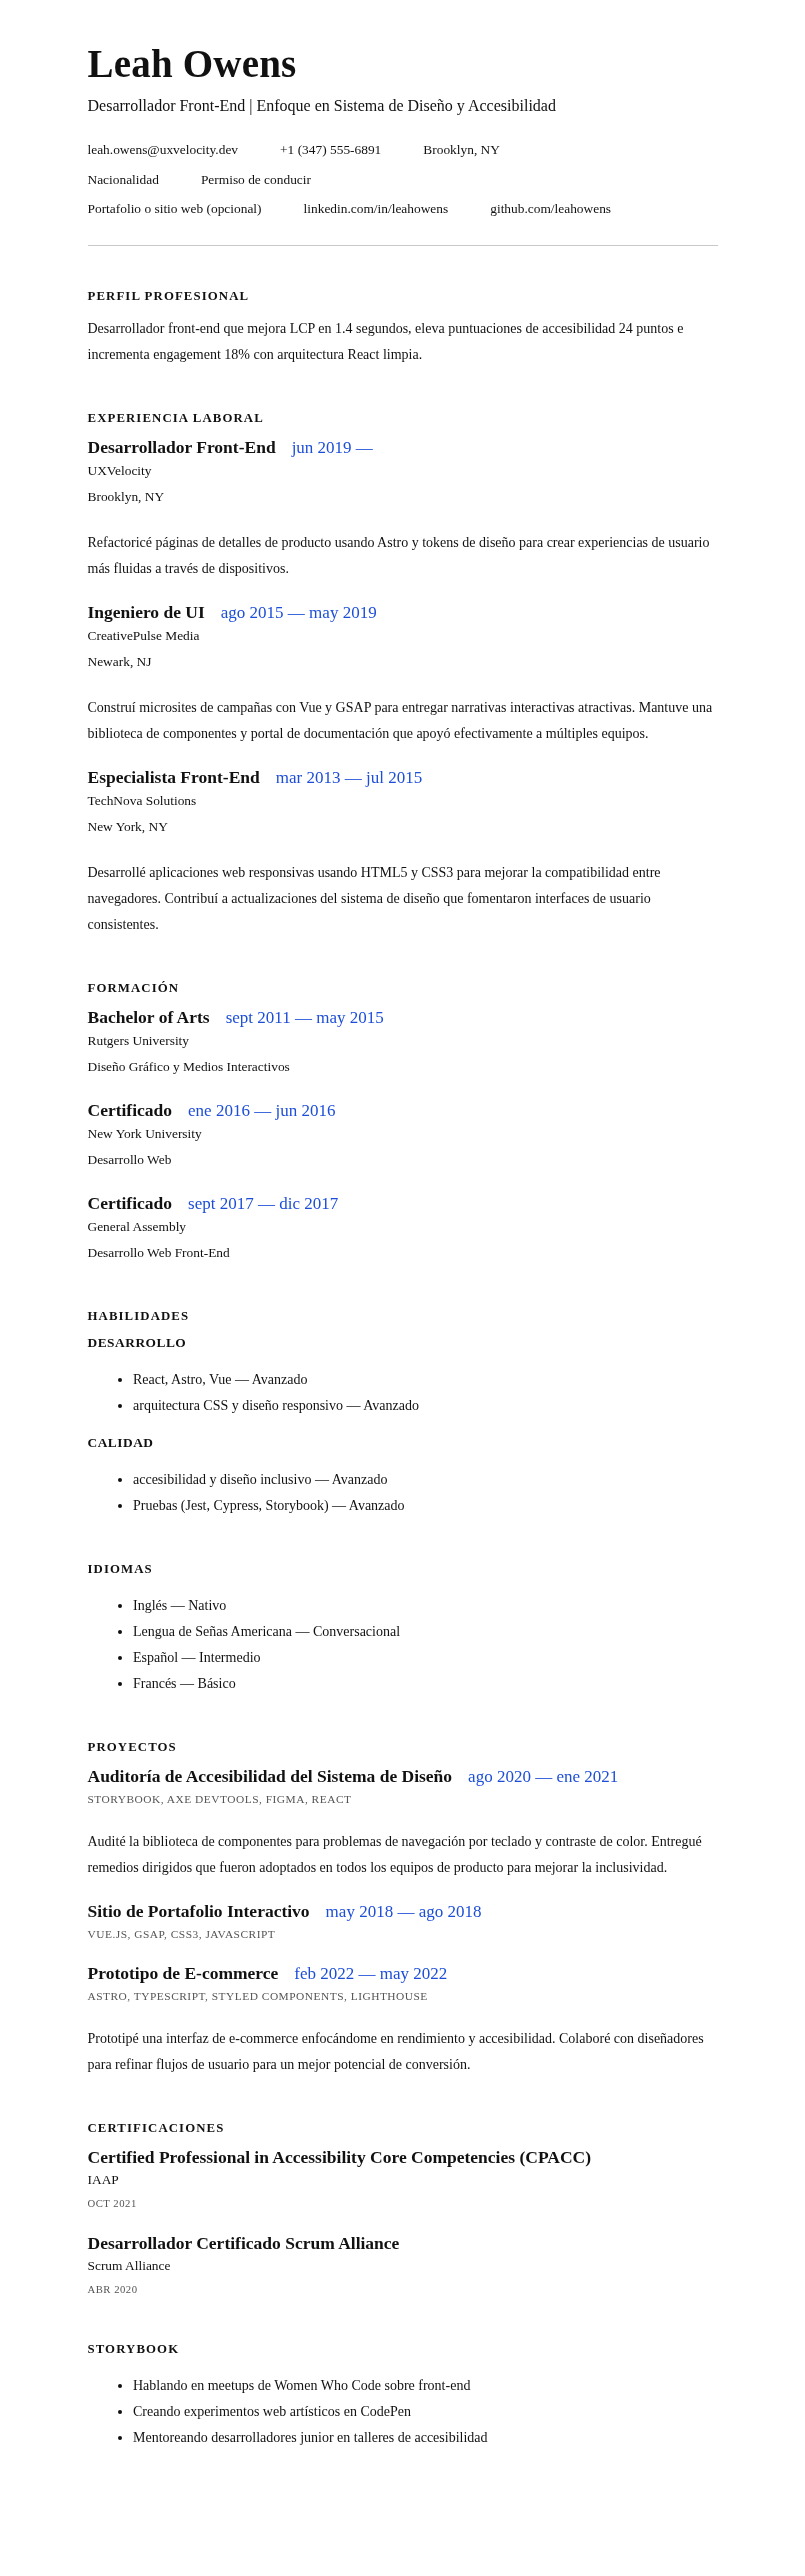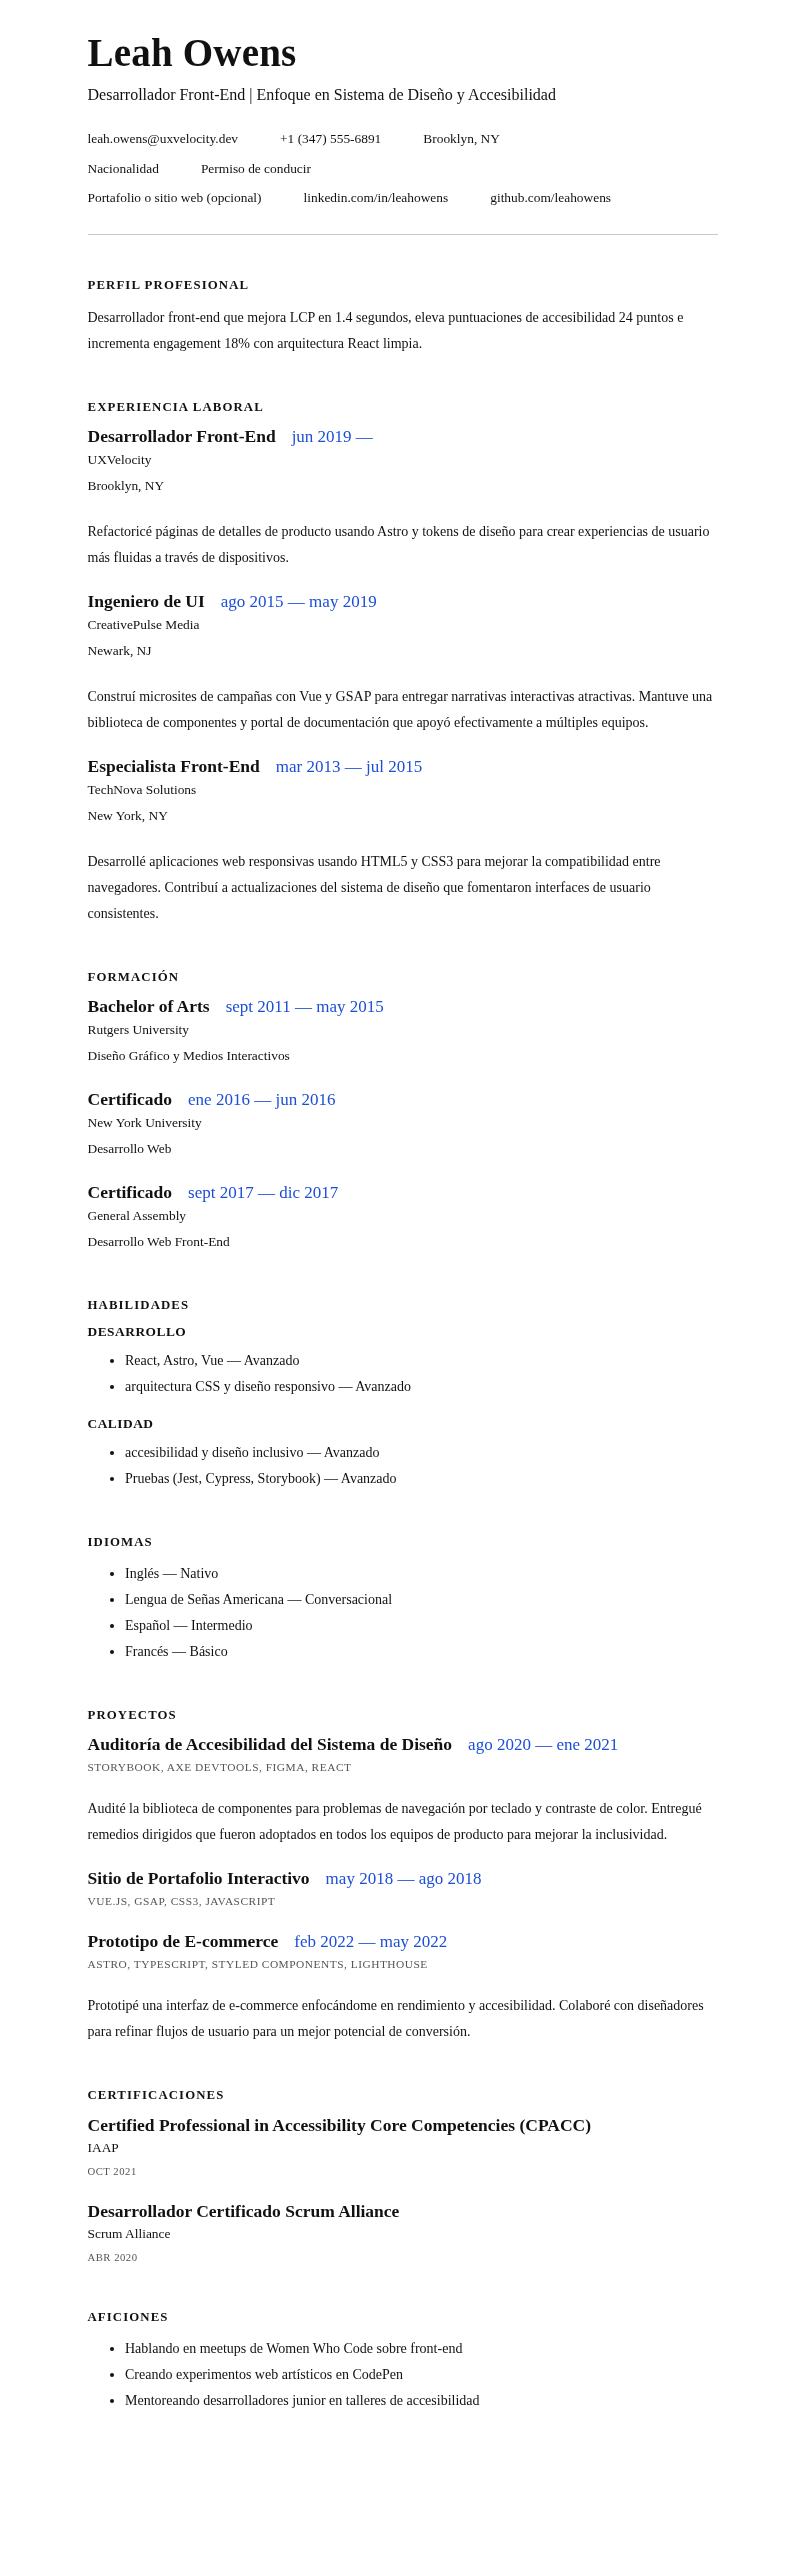"Leah Owens" .page { padding: 31px 44px 54px 44px -> 42px 44px 54px 44px }
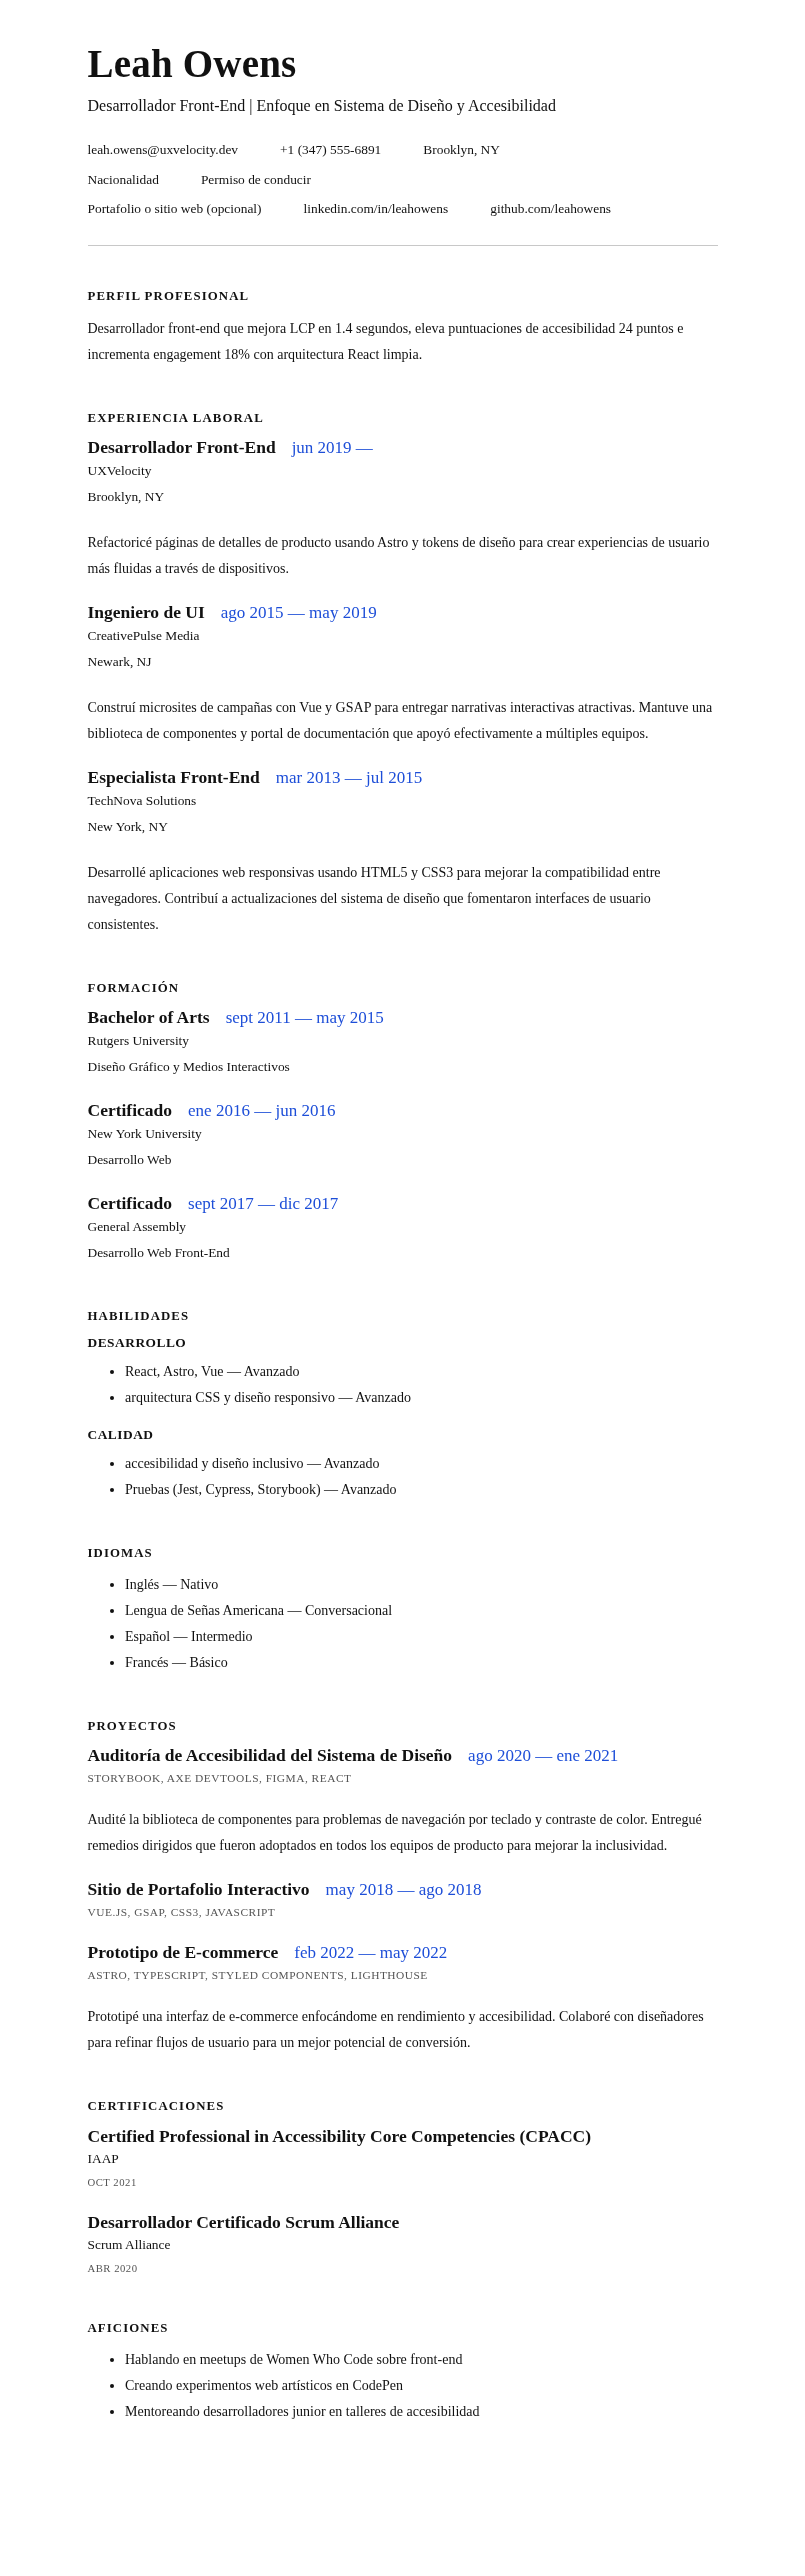"React, Astro, Vue — Avanzado" ul.bullets { margin: 8px -> 16px }
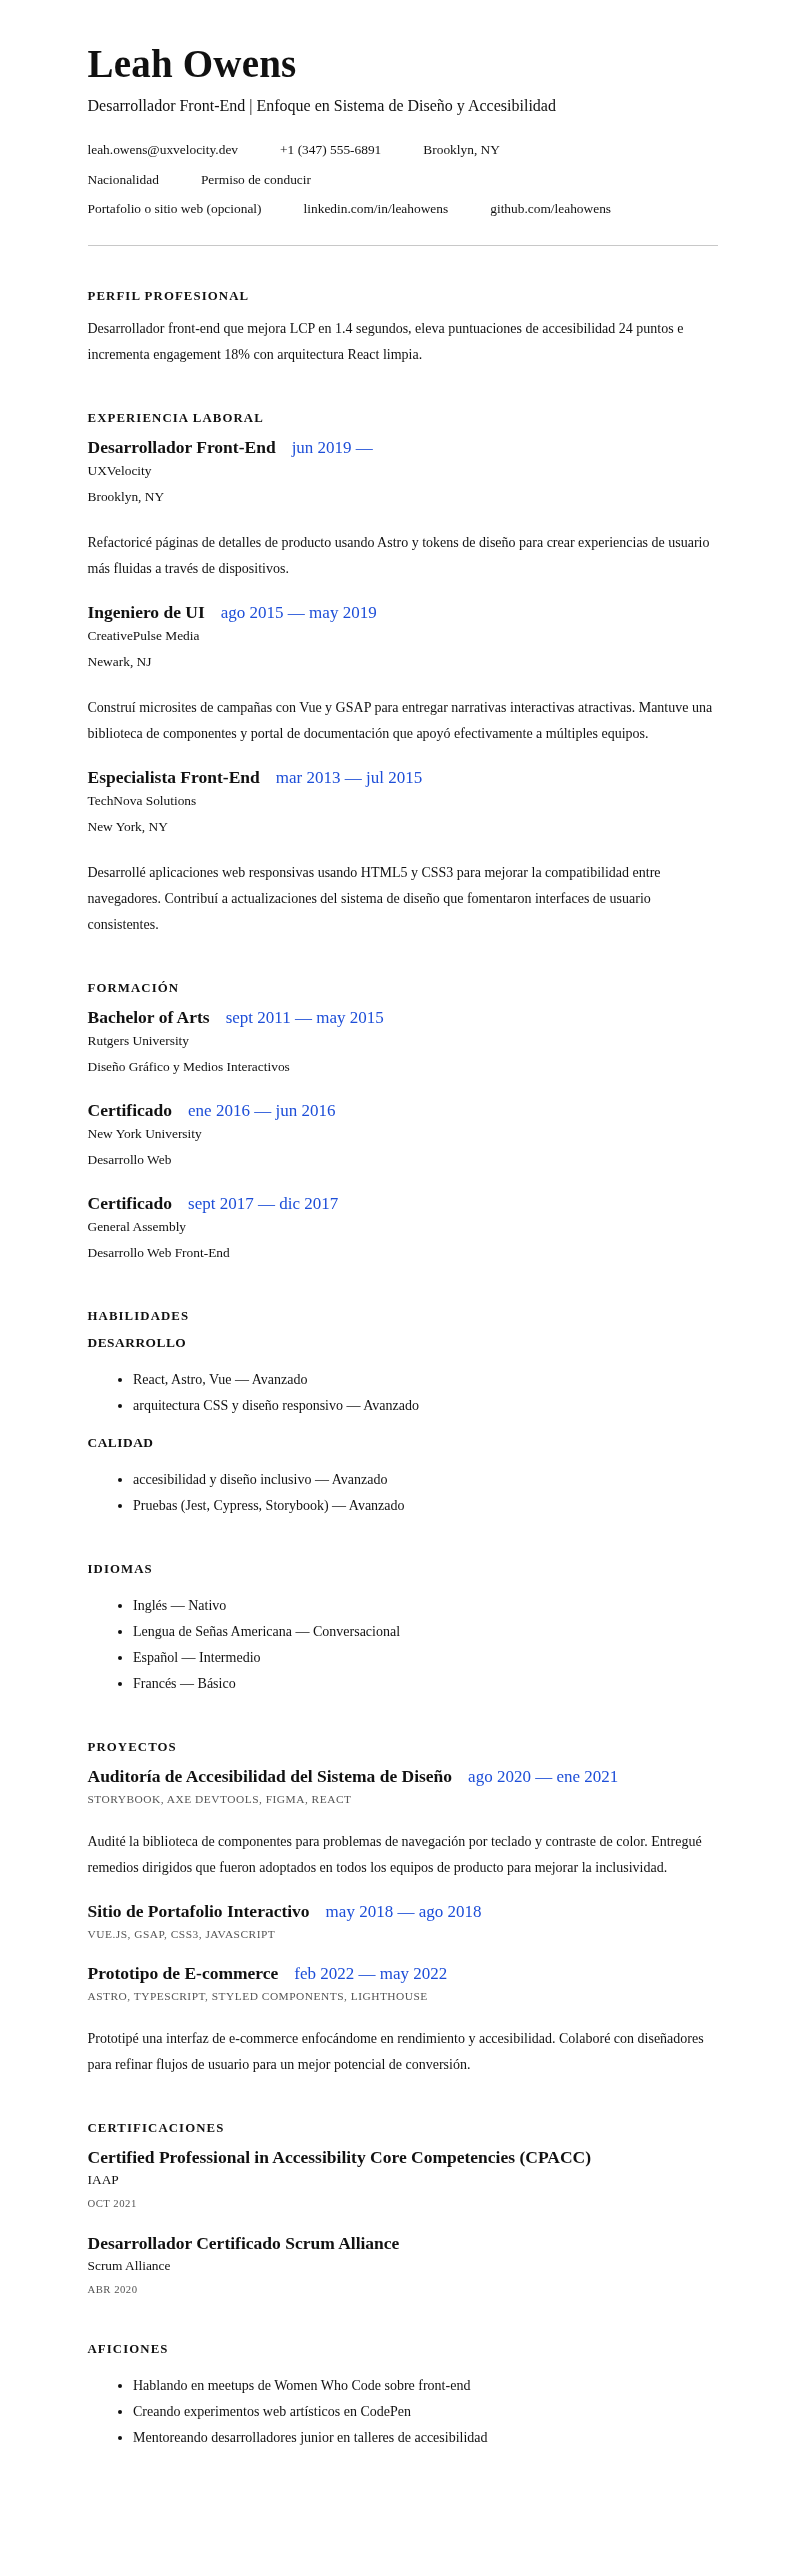"AFICIONES" h2.section-heading { text: AFICIONES -> STORYBOOK }
